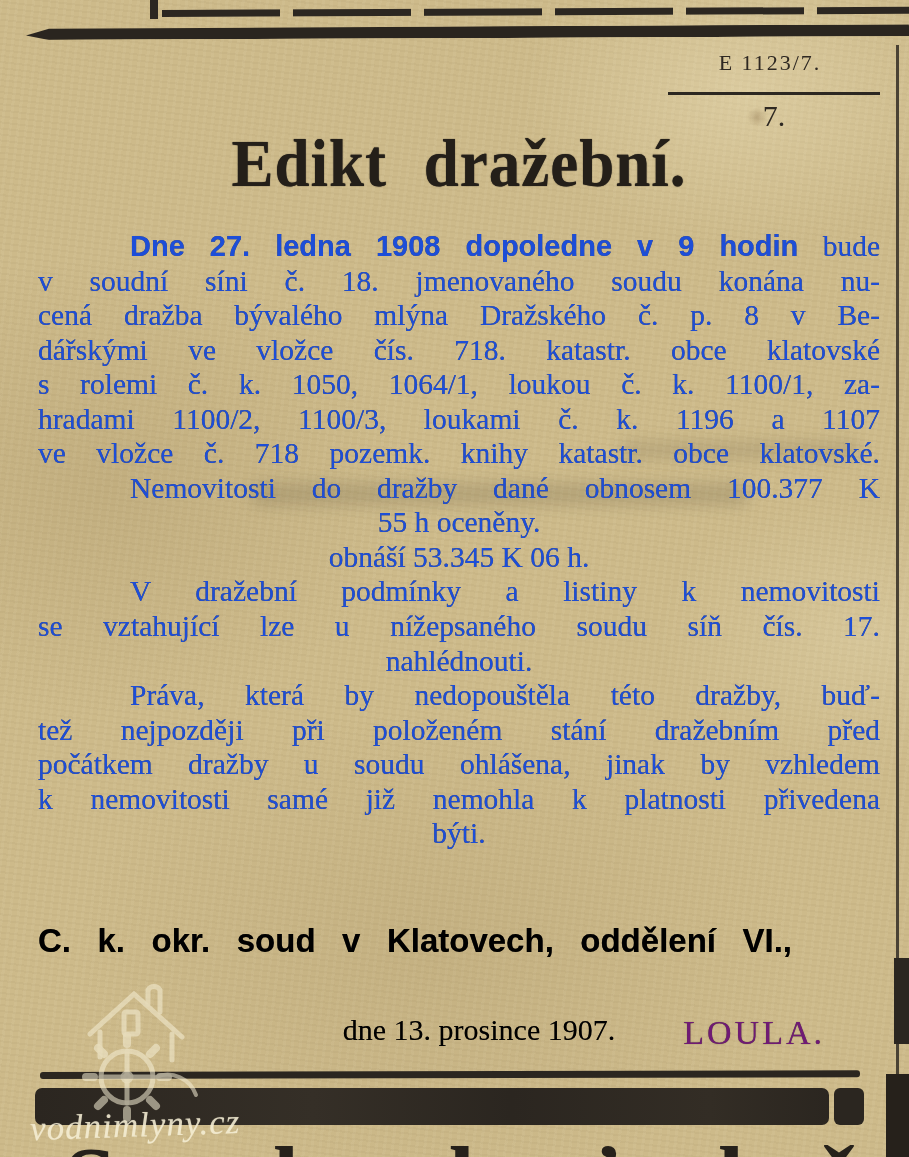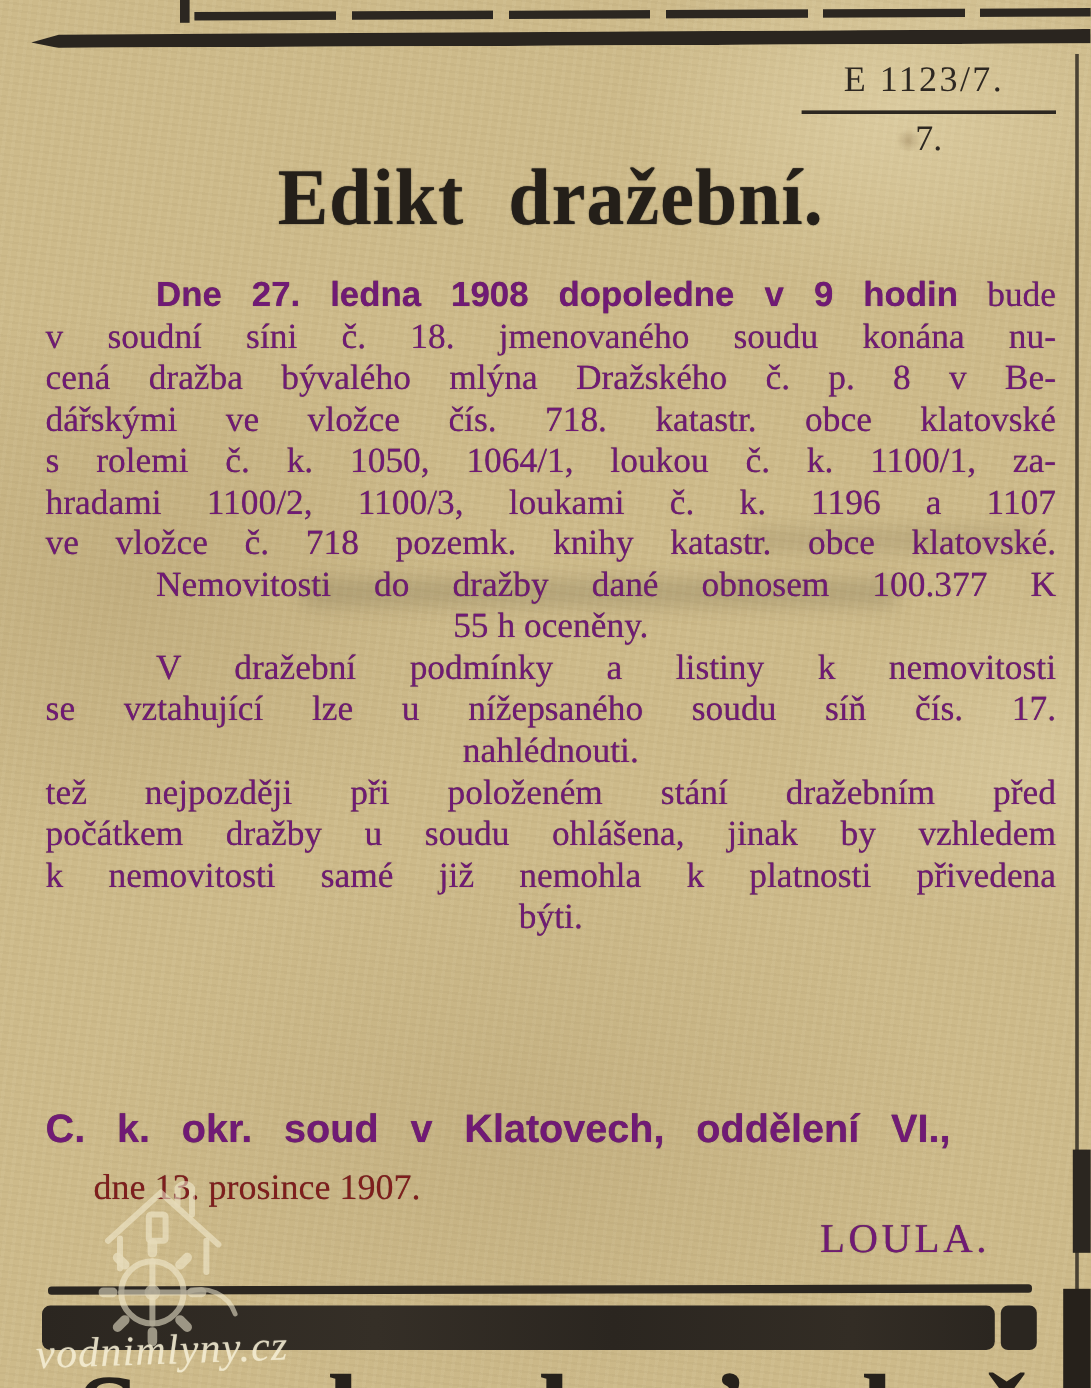"E 1123/7." .case-no { font-size: 30px -> 22px }
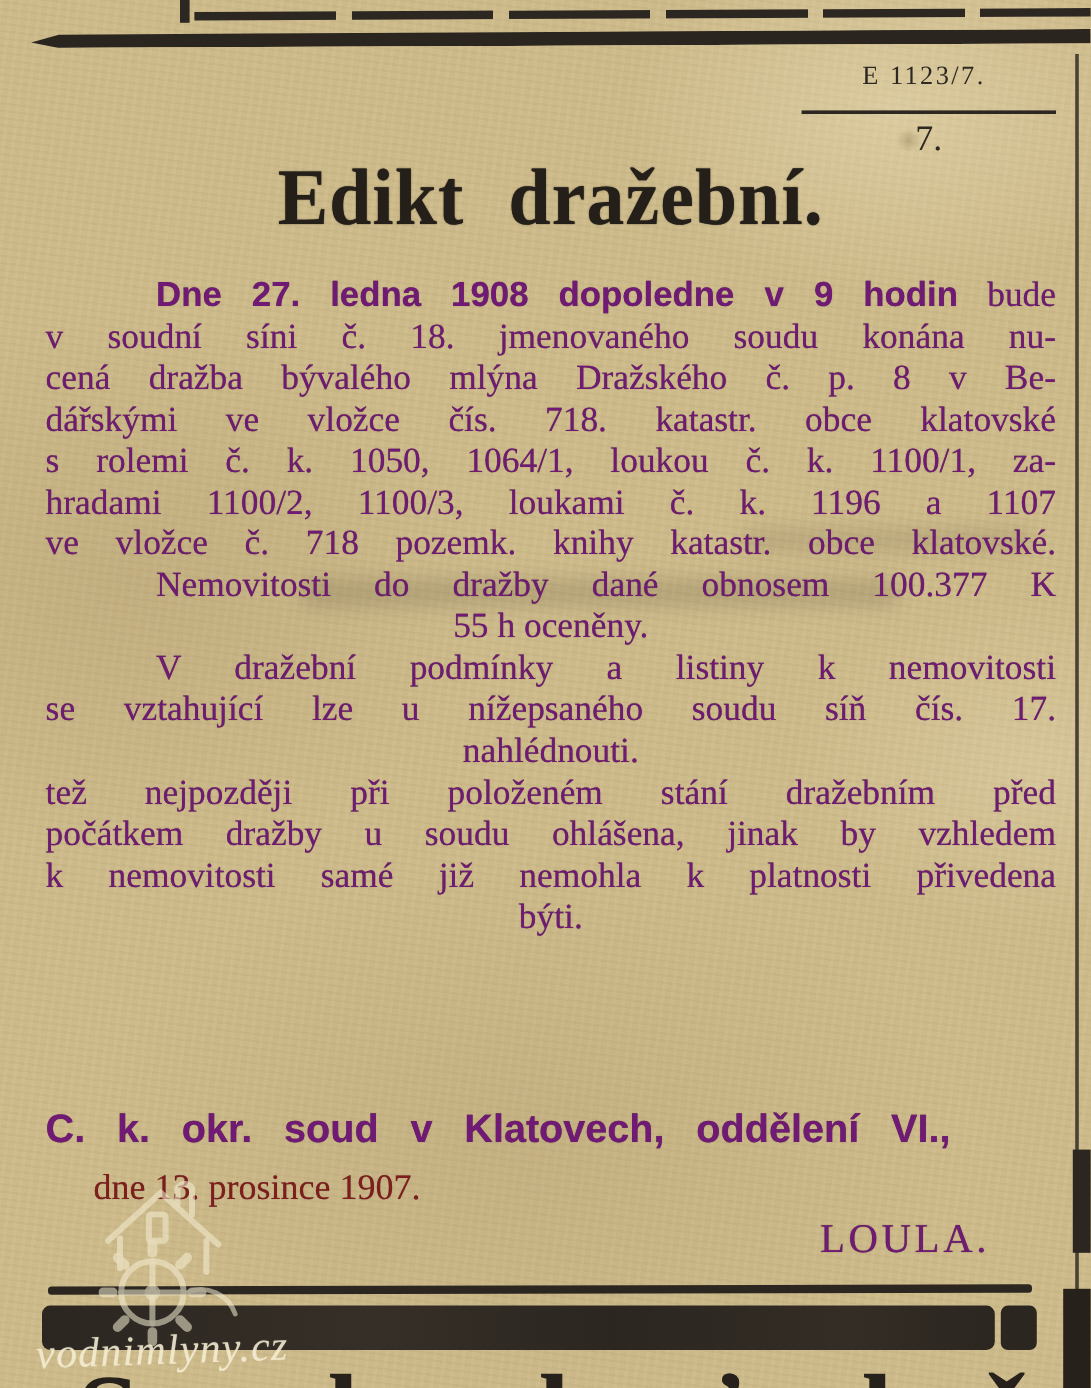"Dne 27. ledna 1908 dopoledne" .body-lines { color: #701a75 -> #1d4ed8 }
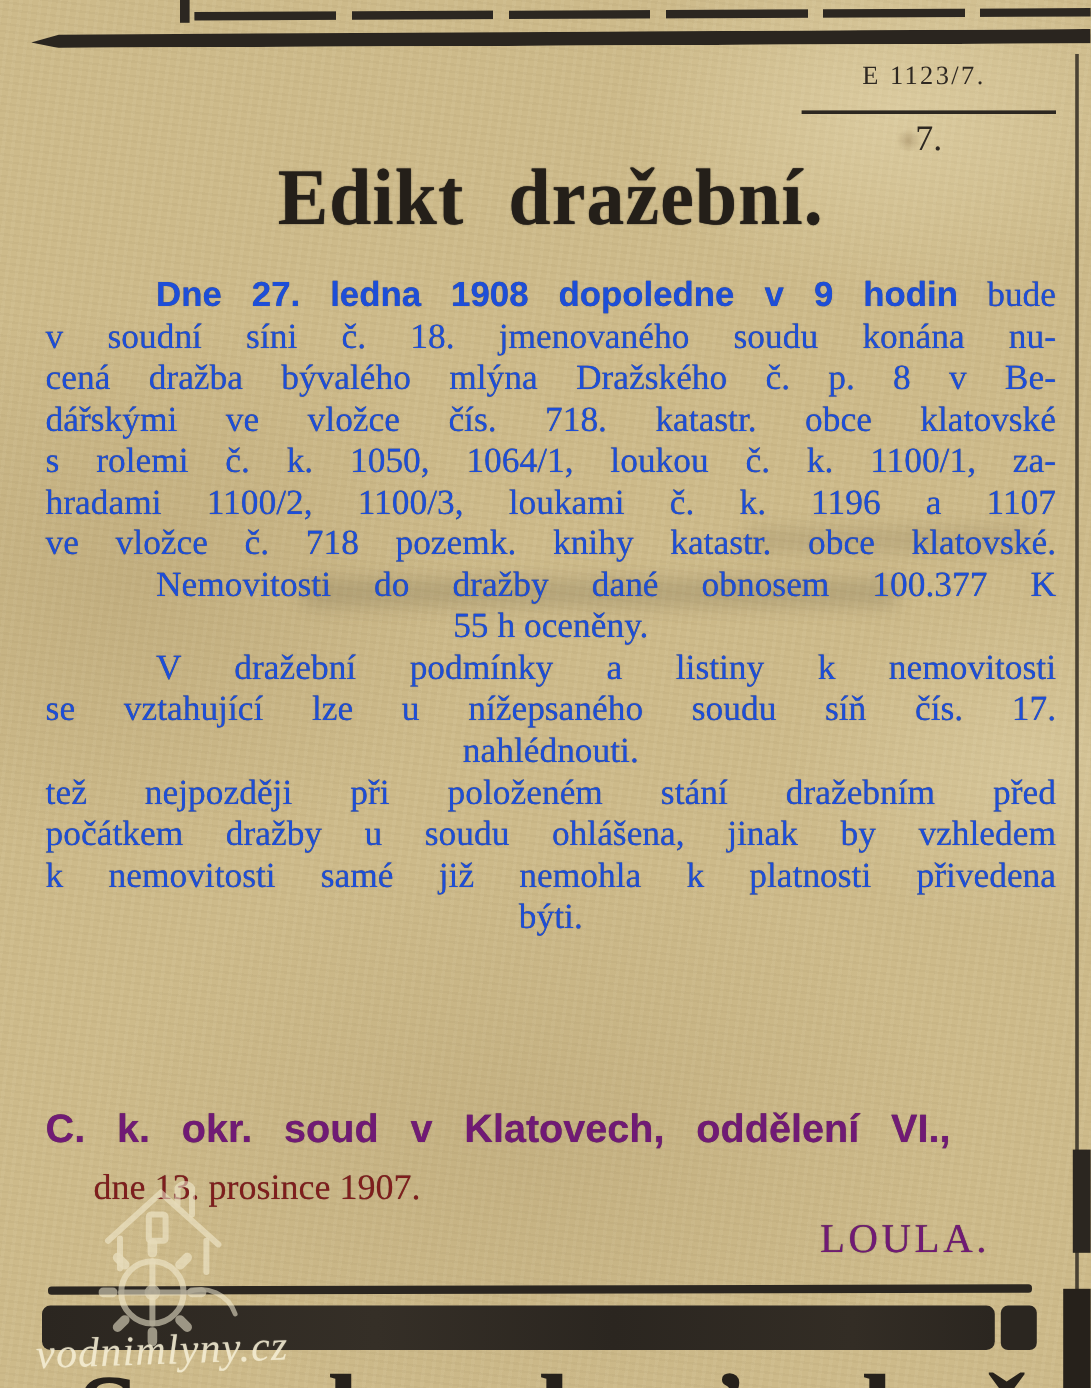"obnáší 53.345 K 06 h." div.ln { html: none -> <div><span>obnáší 53.345 K 06 h.</span></div> }
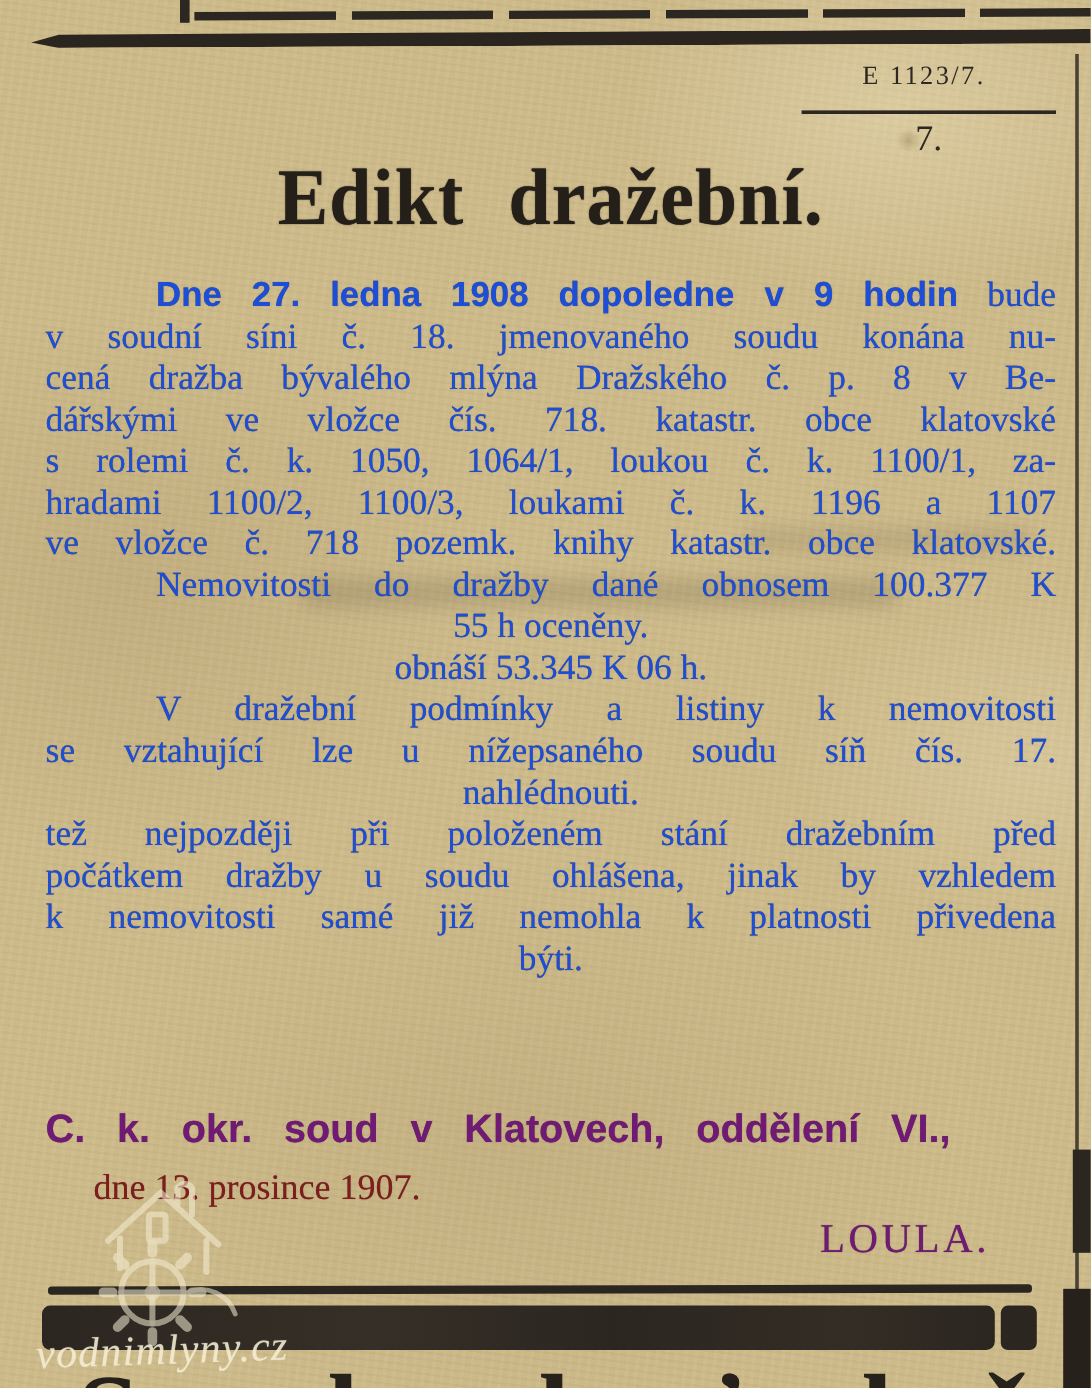"Práva, která by nedopouštěla této" div.ln { html: none -> <div><span>Práva, která by nedopouštěla této dražby, buď-</span></div> }
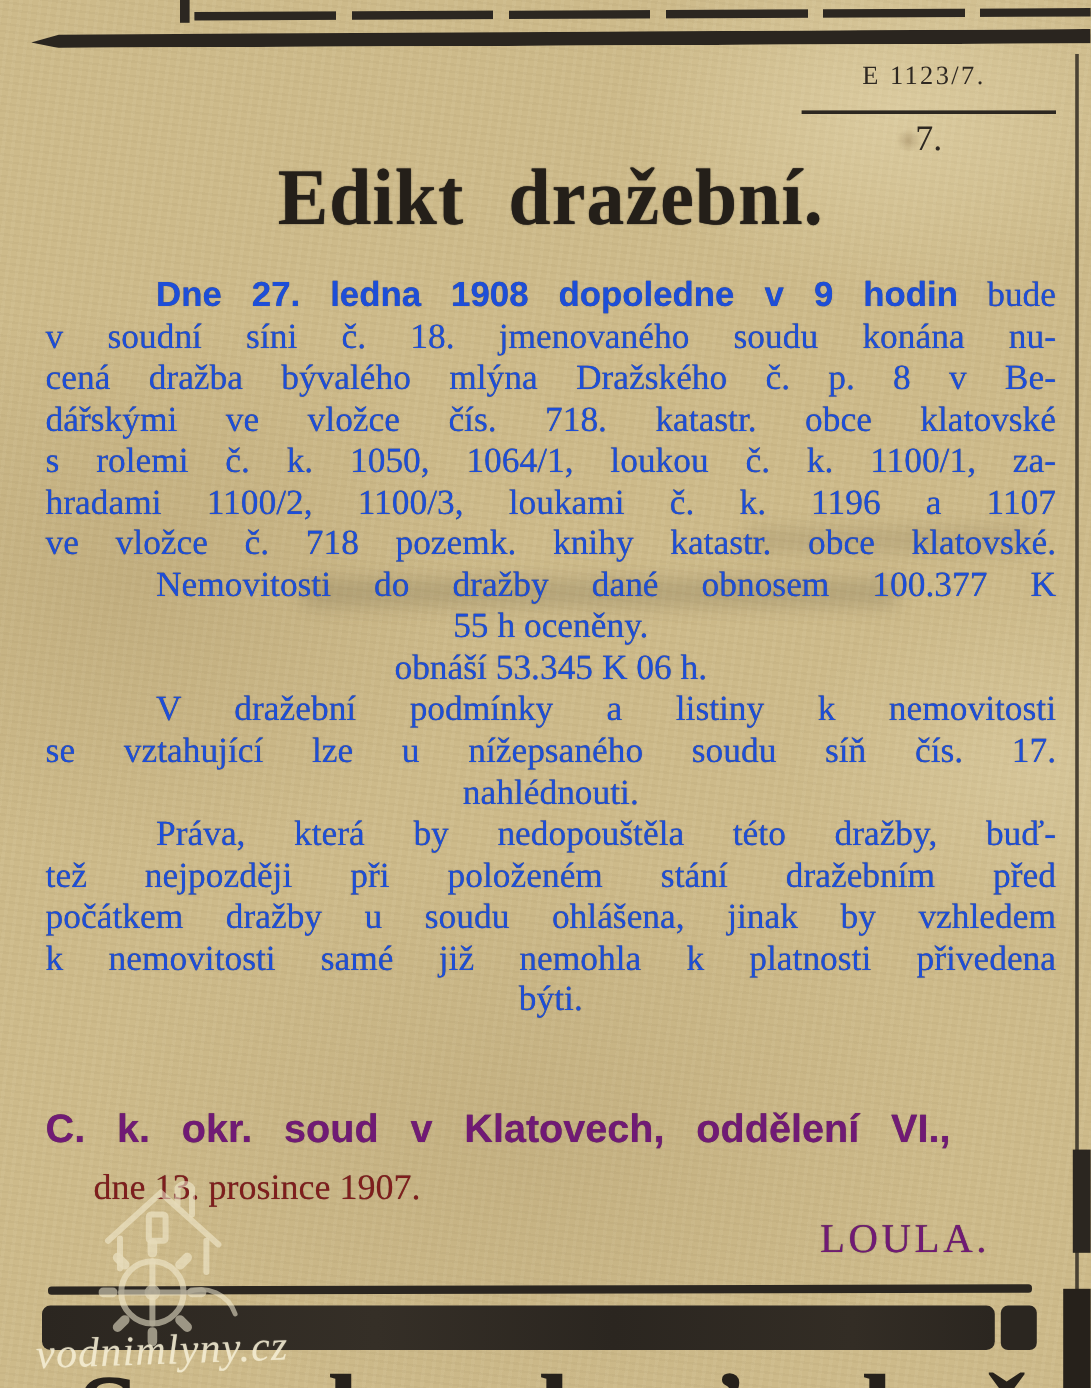"C. k. okr. soud v" .court-line { color: #701a75 -> #000000 }
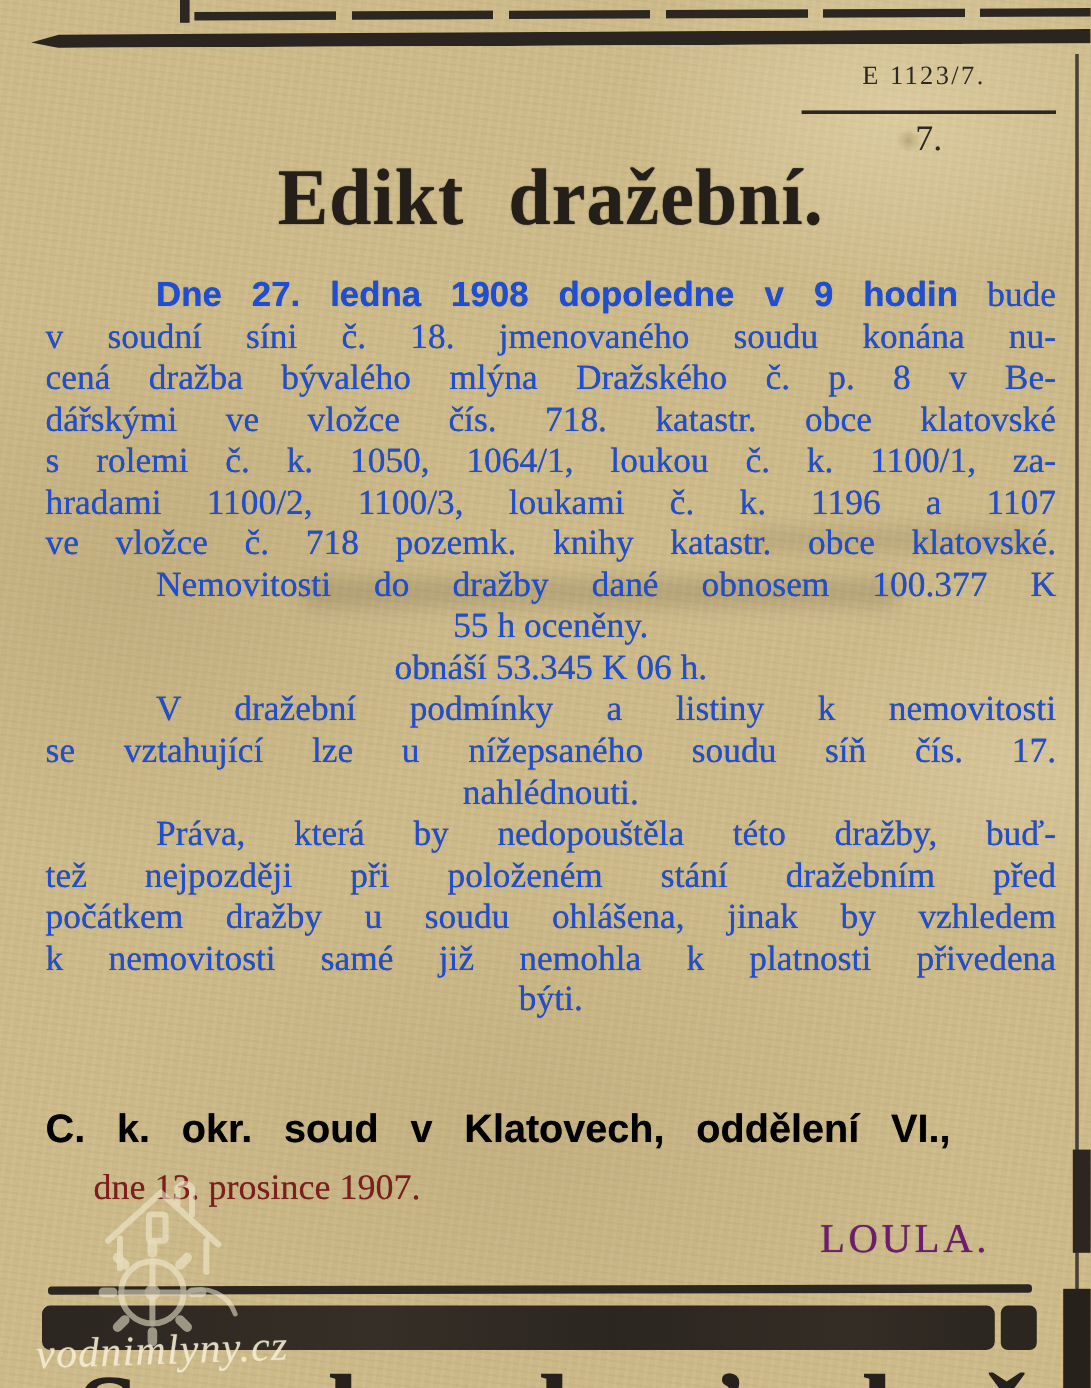"dne 13. prosince 1907." .date-line { color: #7f1d1d -> #000000; text-align: none -> center; top: 973px -> 1013px }
